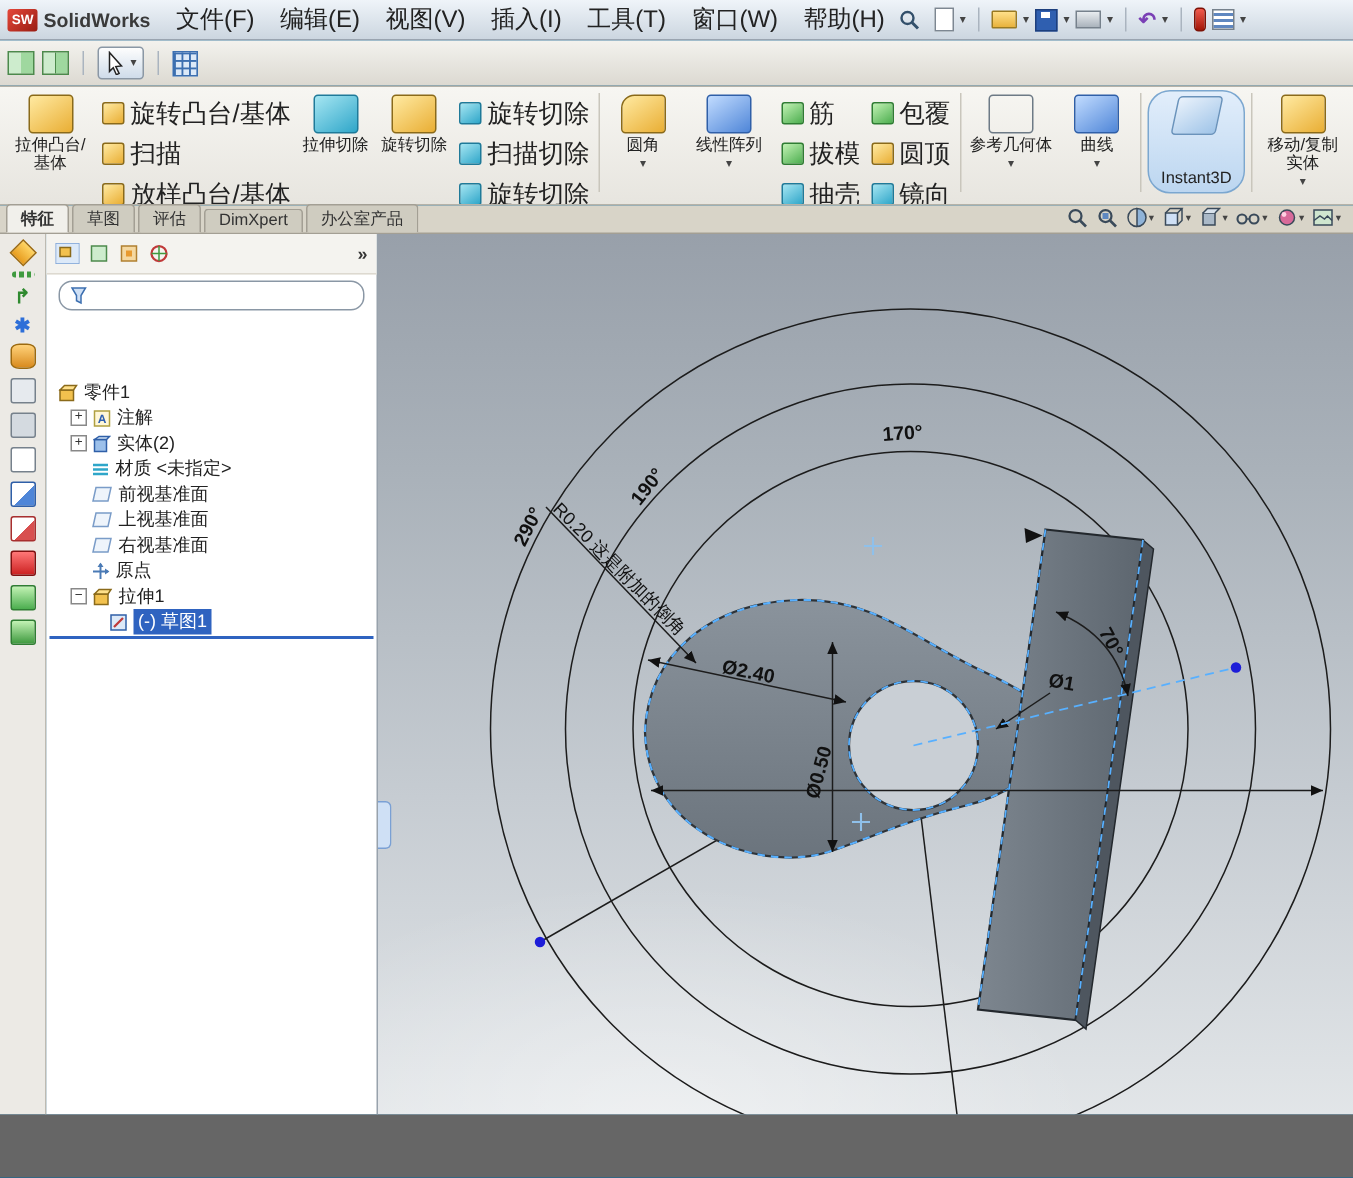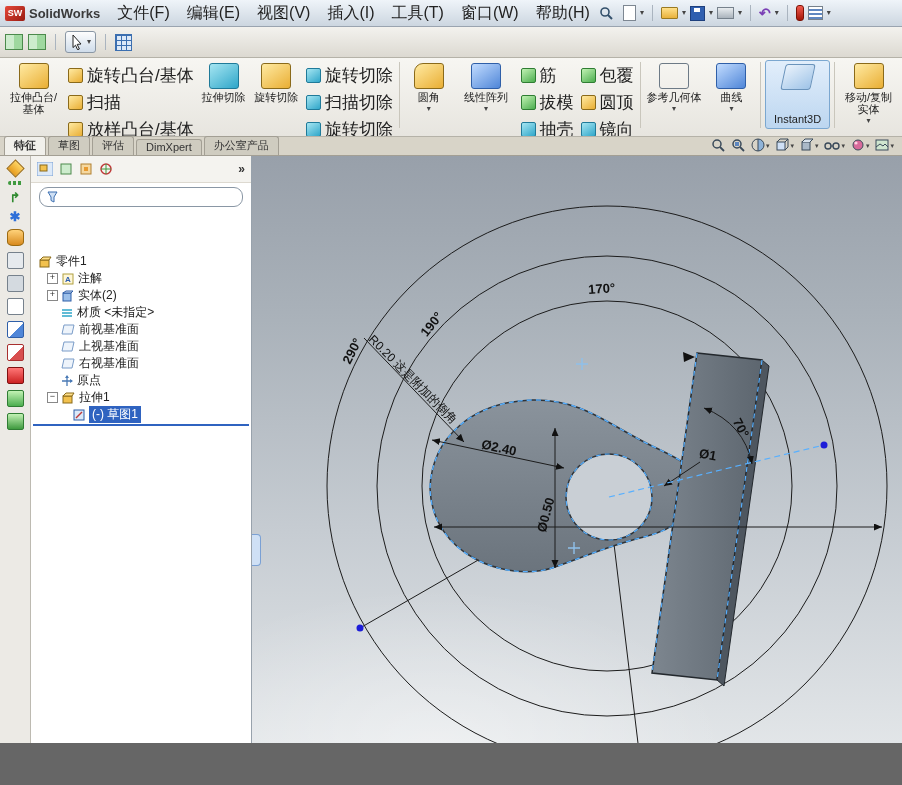"Instant3D" .instant3d { border-radius: 3px -> 15px }
